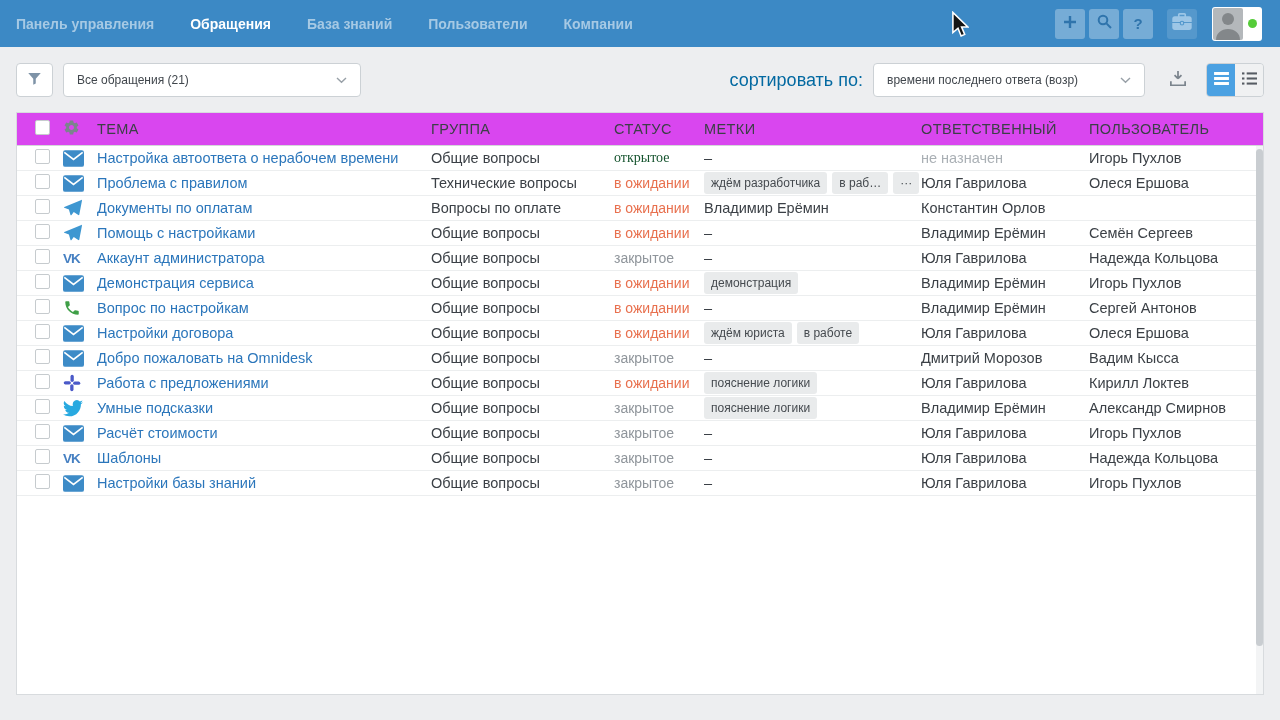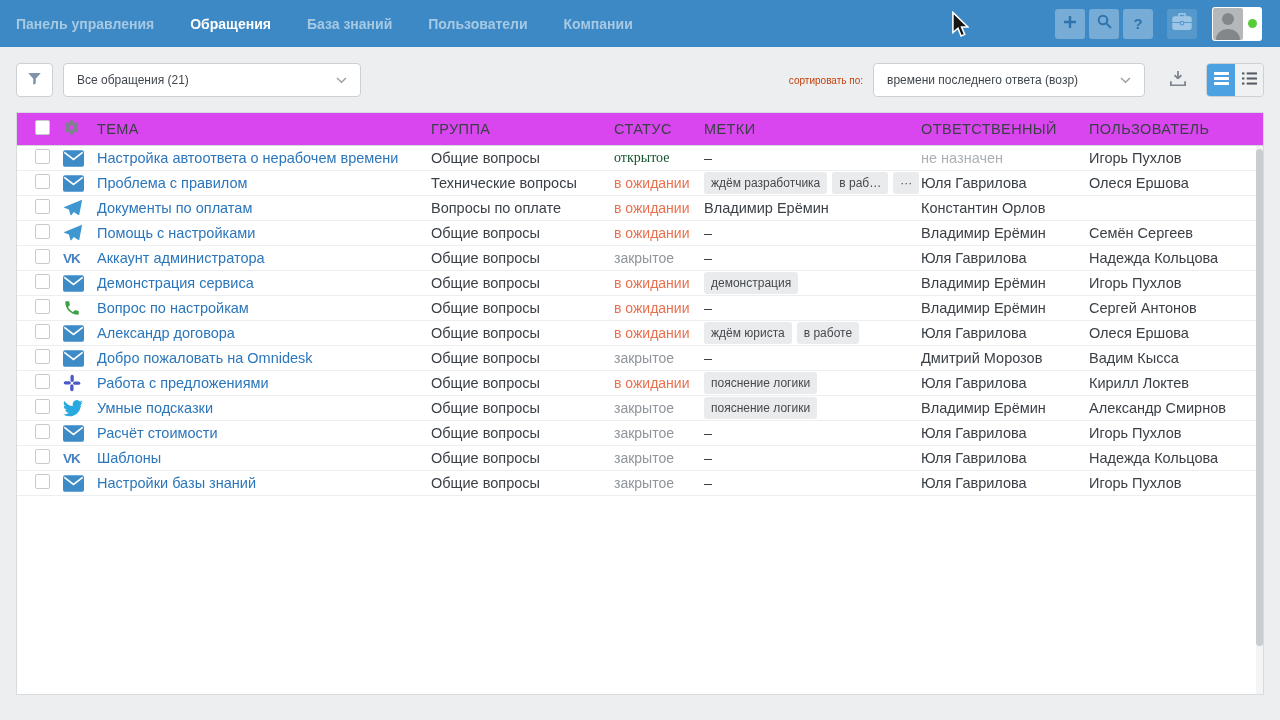"сортировать по:" .sort-label { color: #c2410c -> #0369a1; font-size: 10px -> 18px }
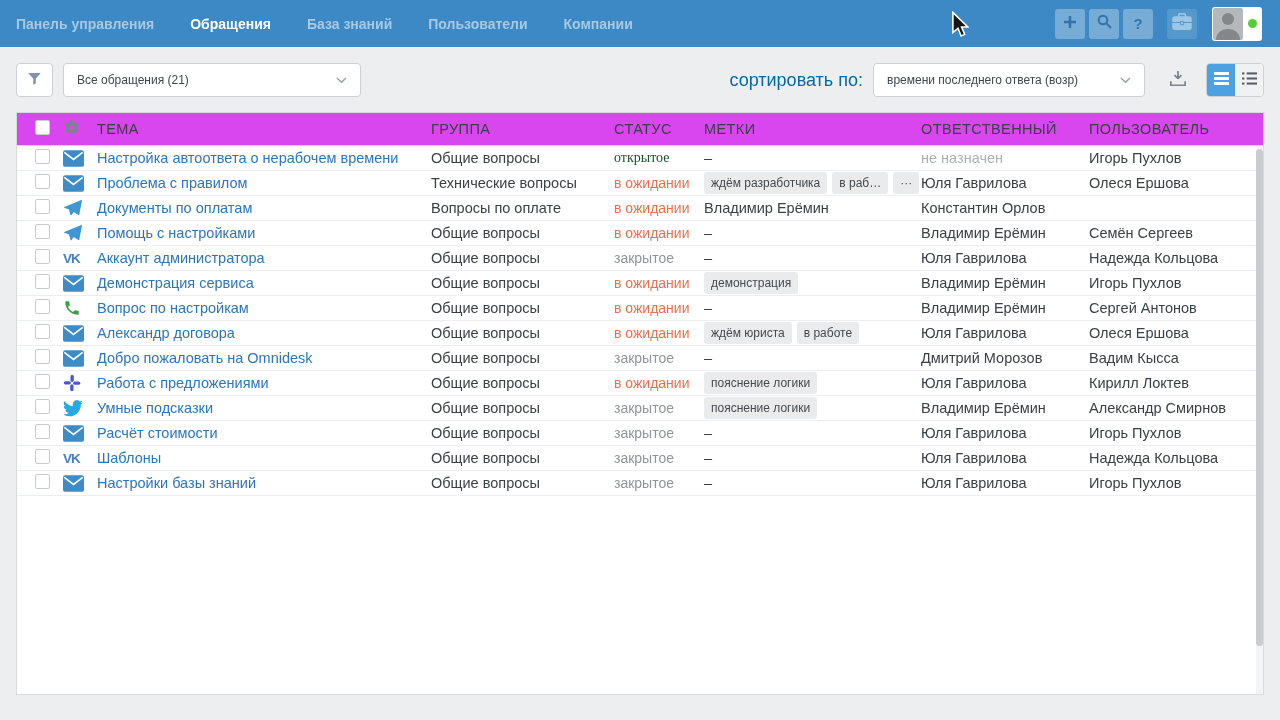"Александр договора" a.subject { text: Александр -> Настройки }
